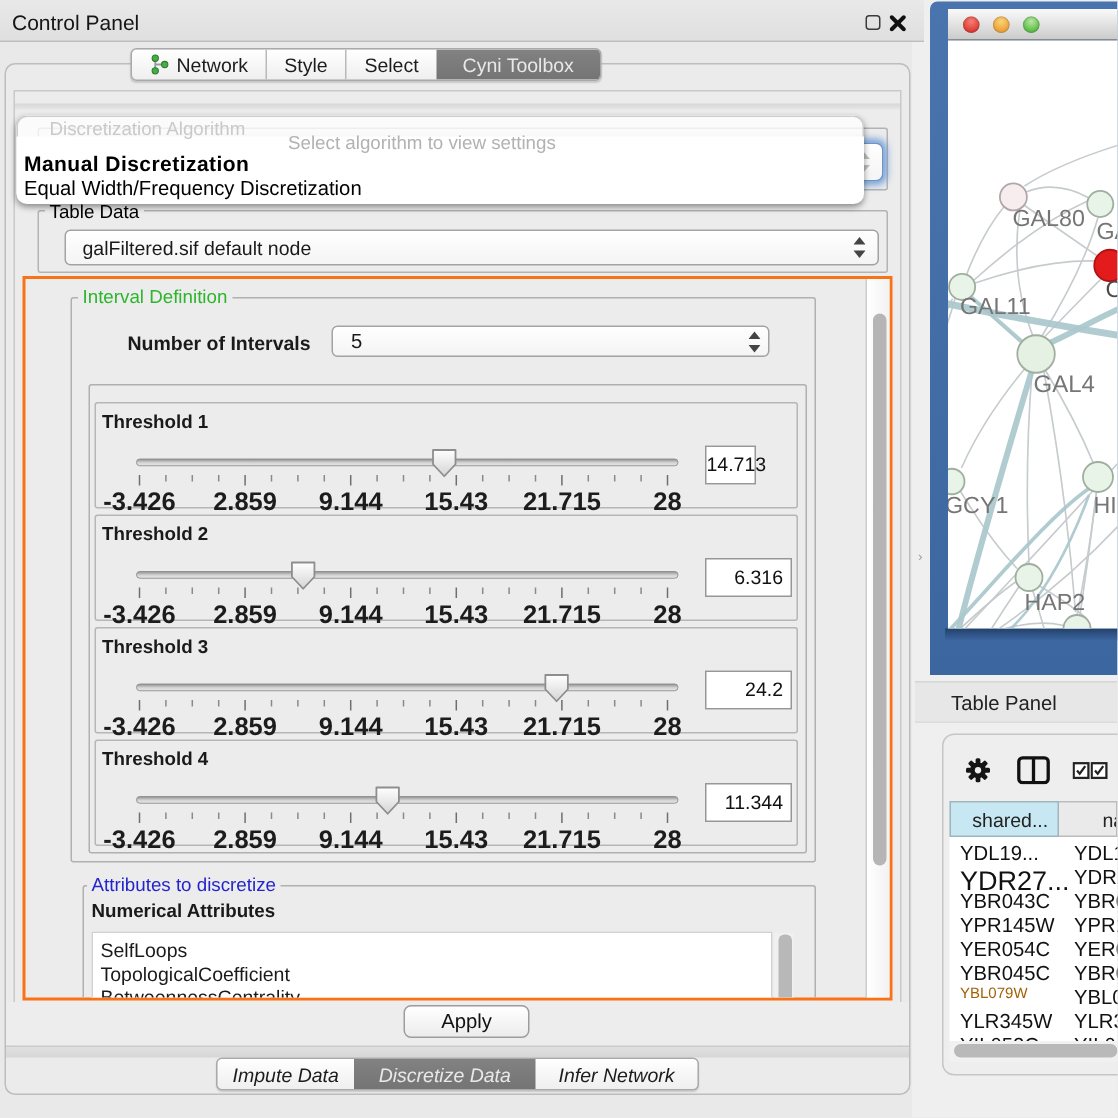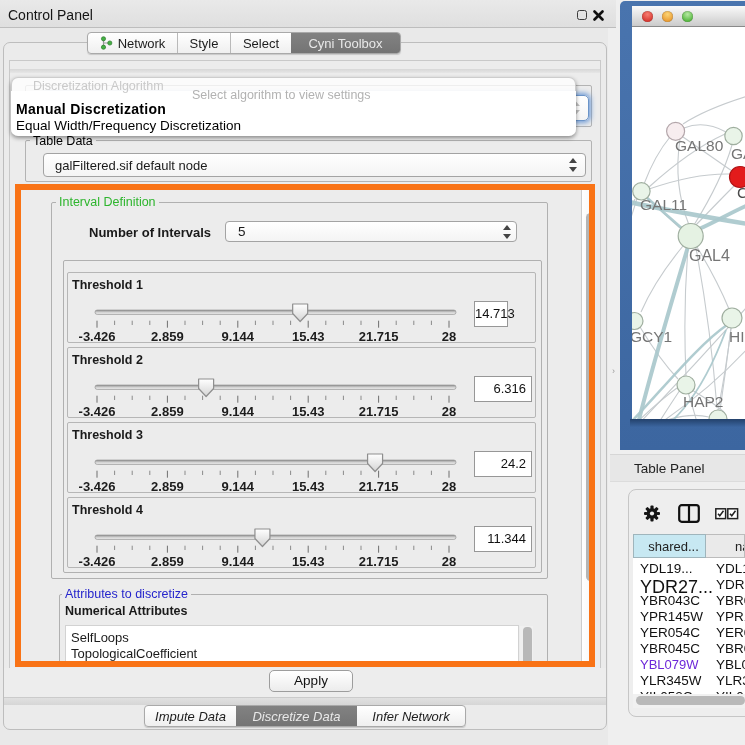"Interval Definition" div.abs { border: 6px solid #f97316 -> 2px solid #f97316 }
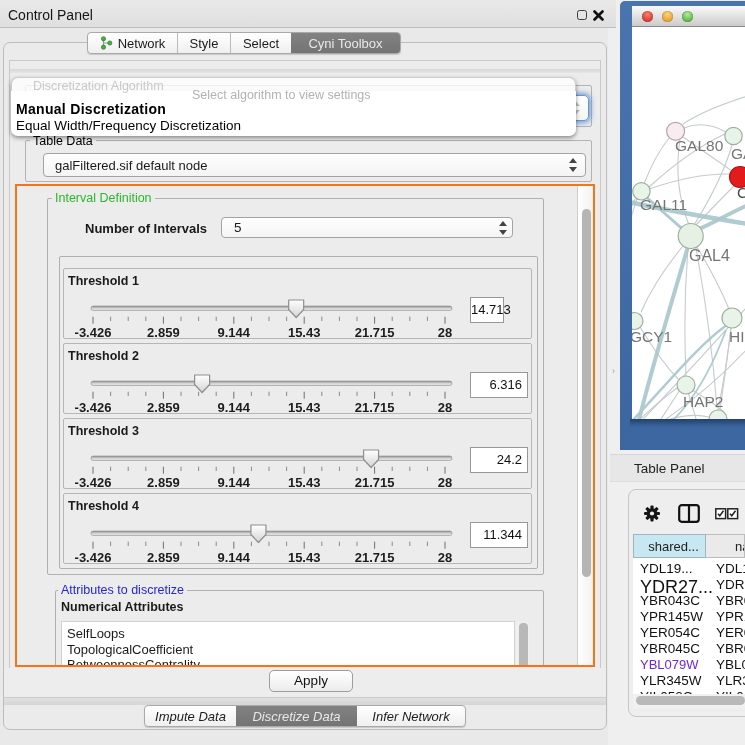"-3.426" .ticklab { font-size: 13px -> 17px }
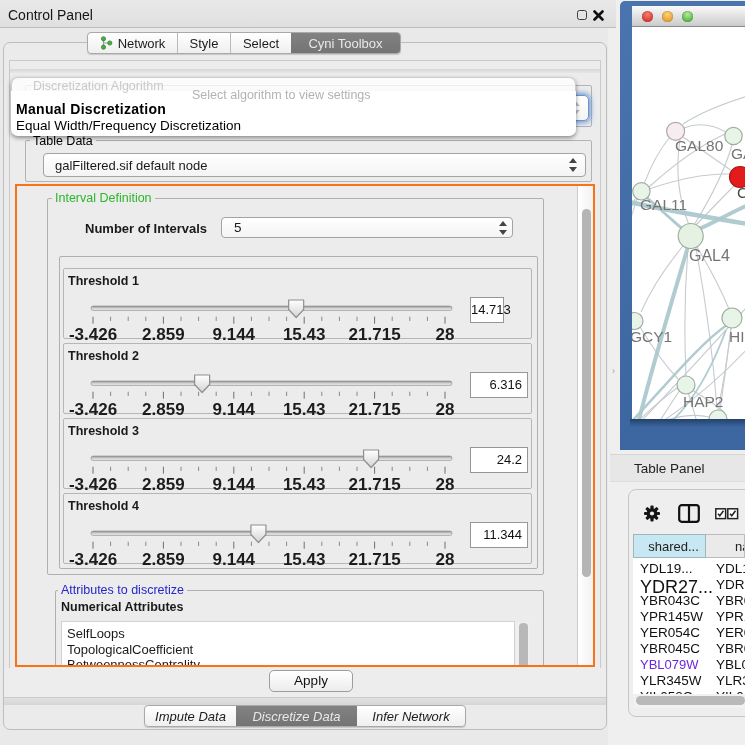"YBL079W" div.txt { color: #6d28d9 -> #a16207; font-size: 13px -> 10px }
